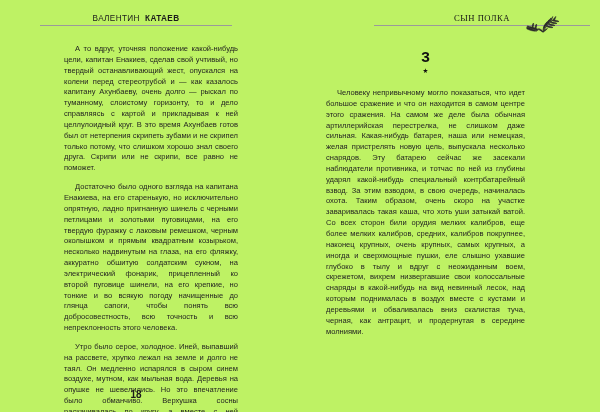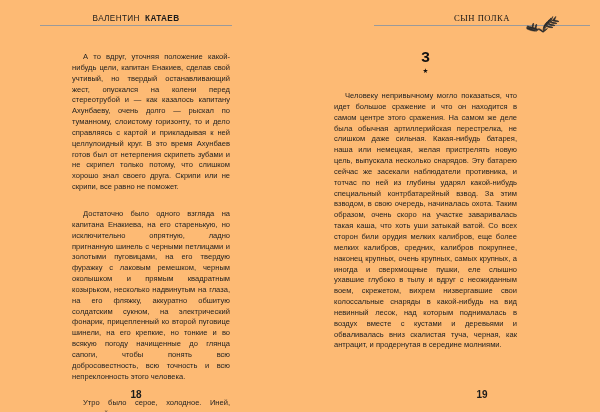"ВАЛЕНТИН КАТАЕВ" #spread { background: #fdba74 -> #bef264 }
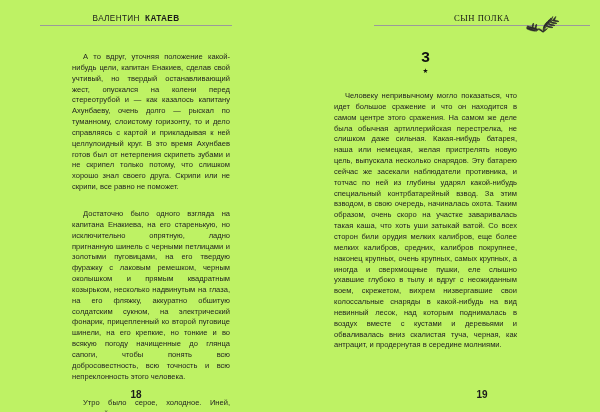"А то вдруг, уточняя положение" .column p { margin: 16px -> 8px }
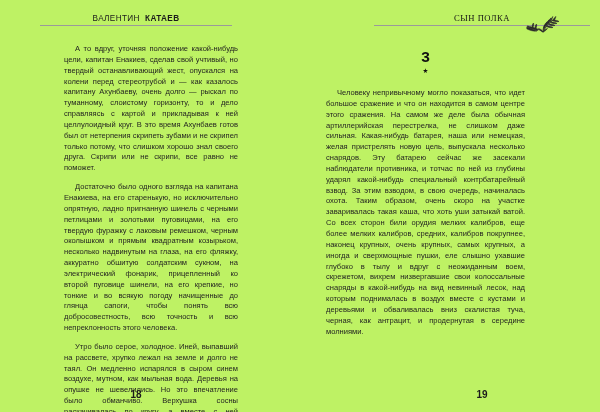"19" div.folio { html: <div>19</div> -> none }
